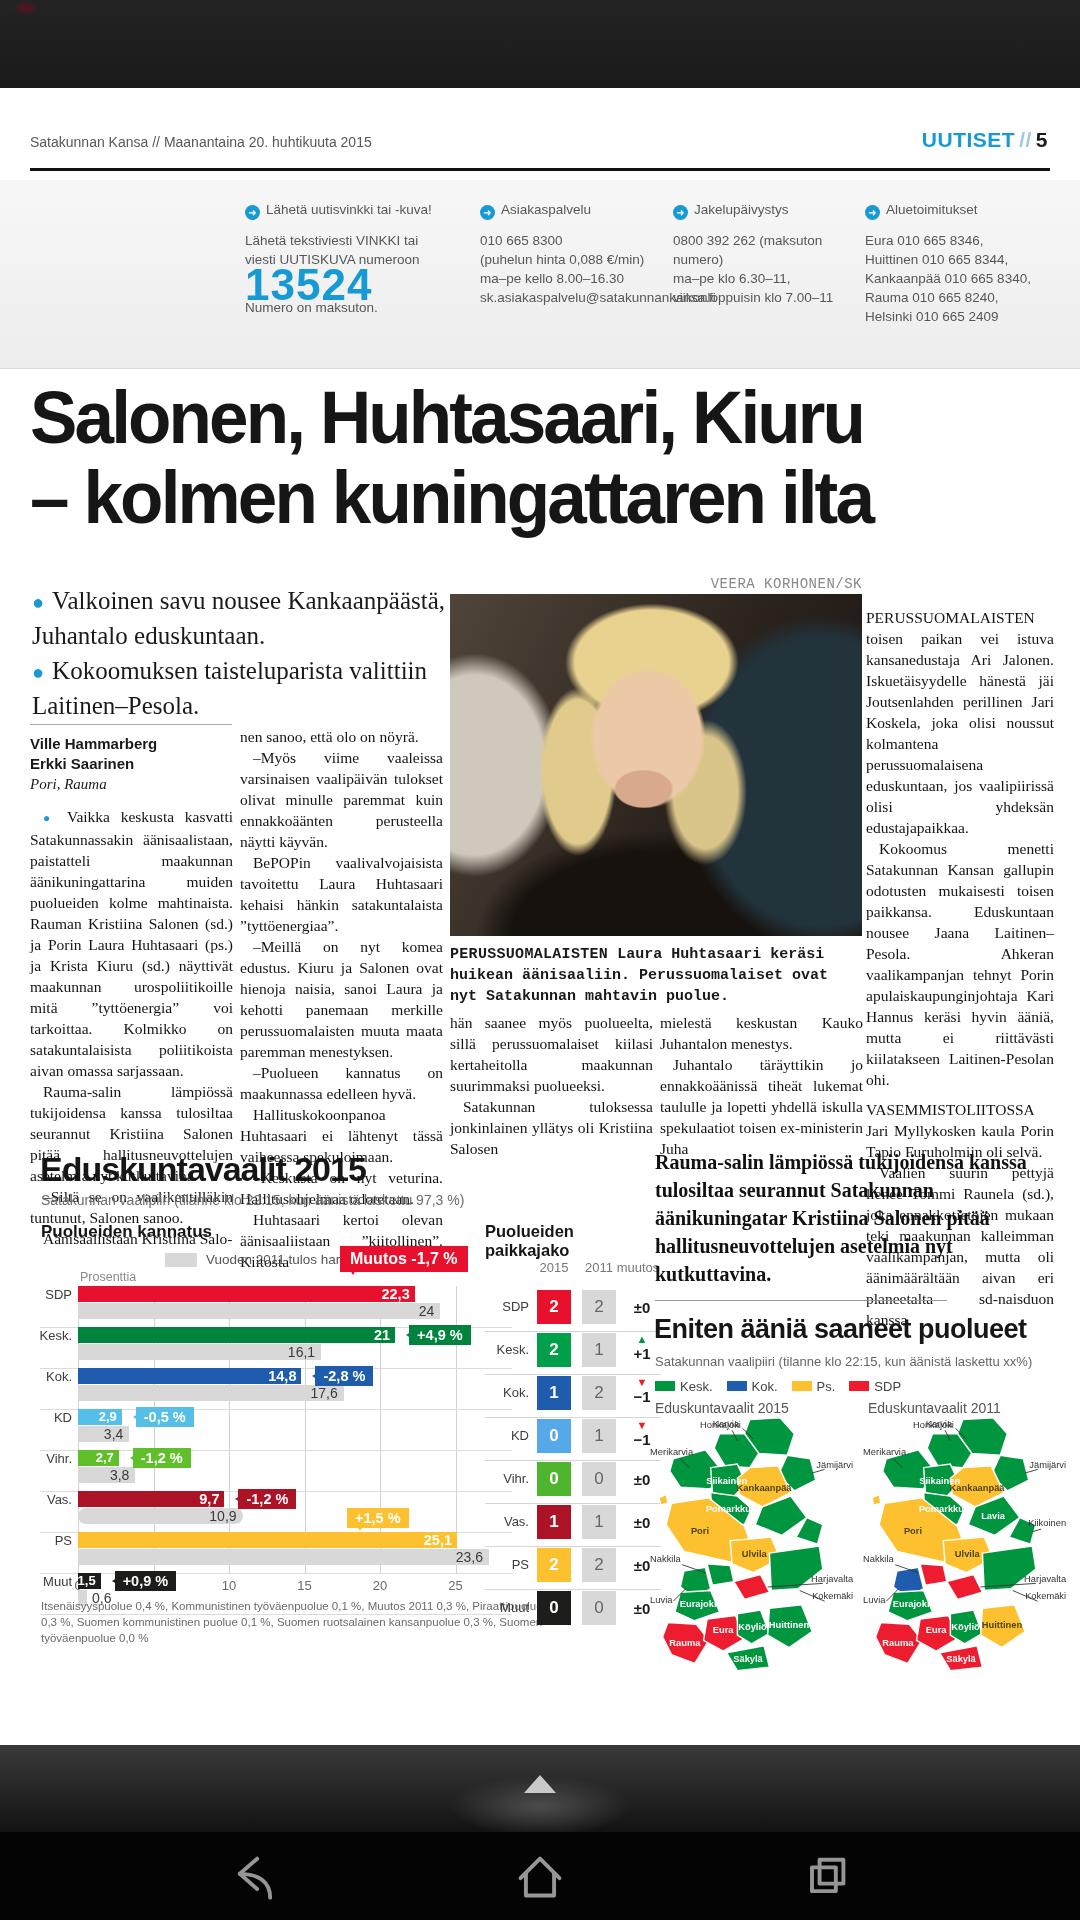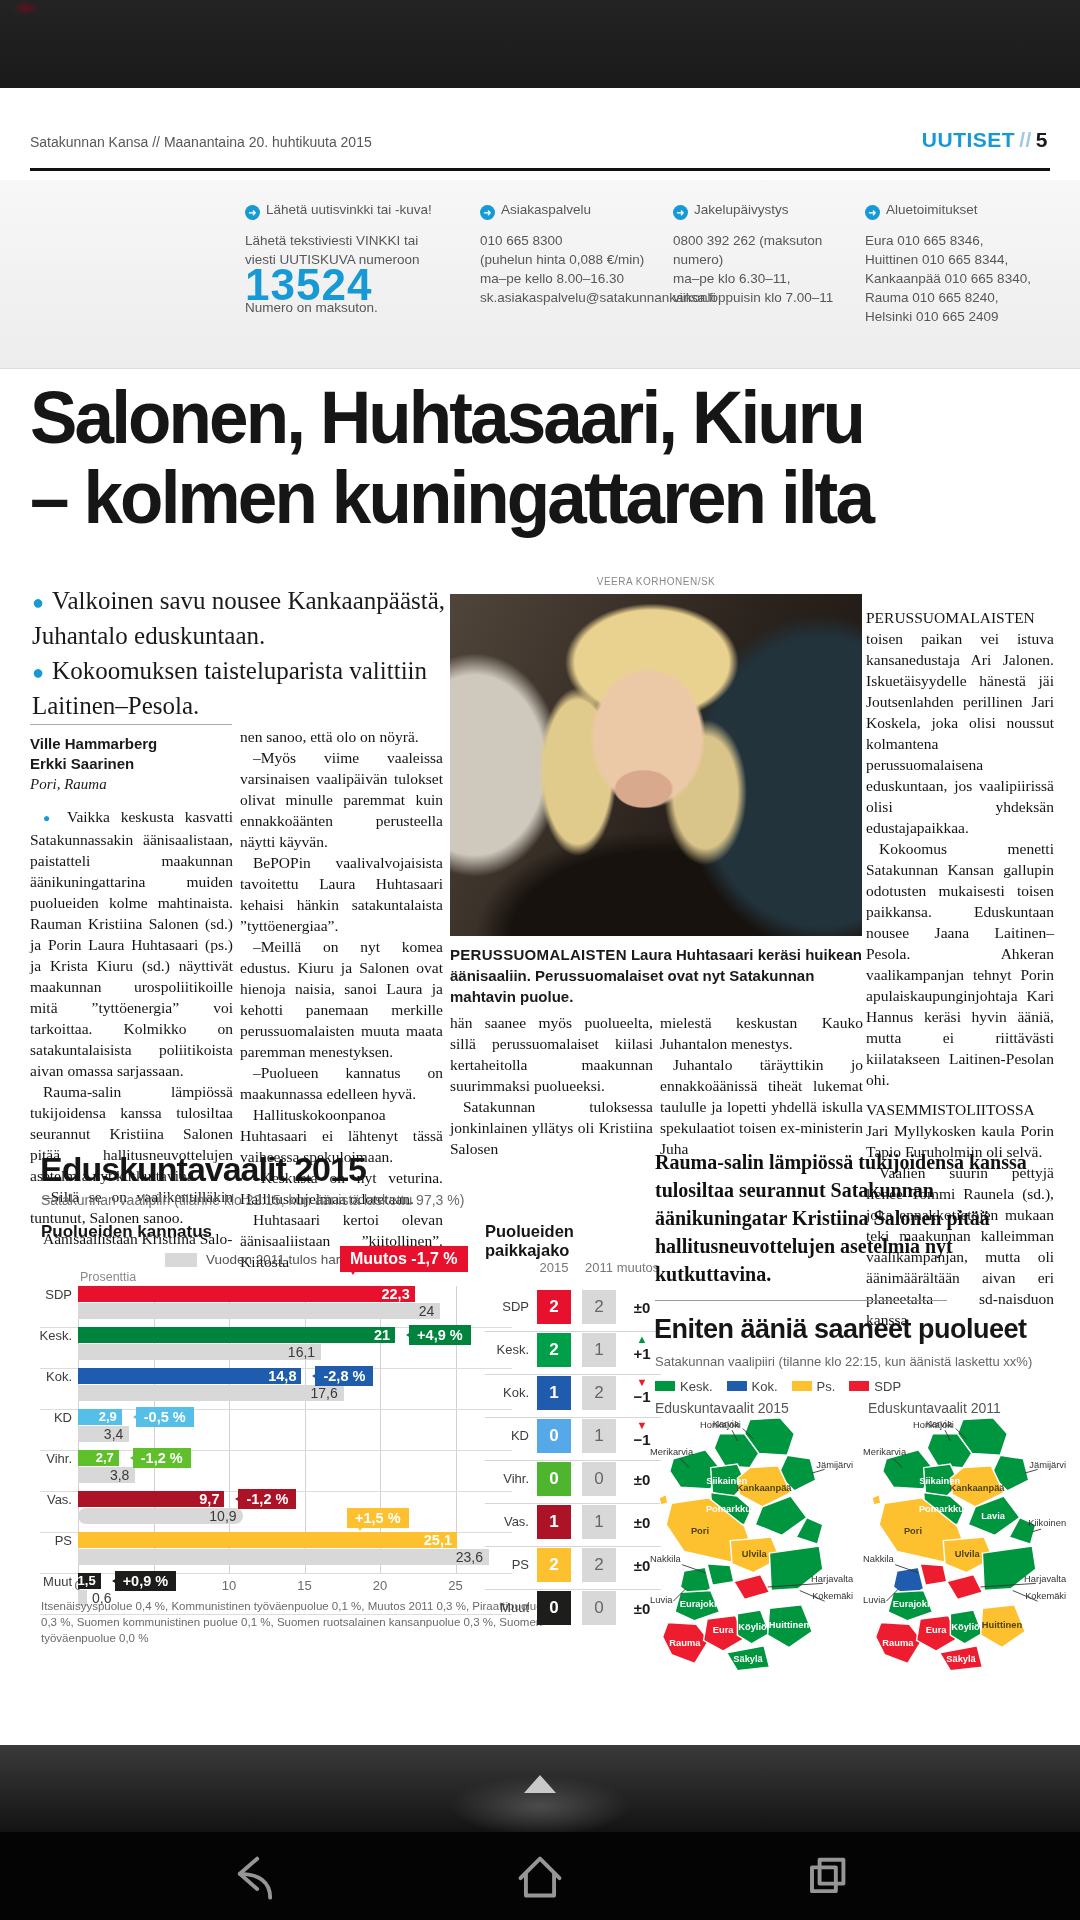"VEERA KORHONEN/SK" .pcredit { font-family: none -> Liberation Mono, monospace; font-size: 10px -> 14px; text-align: center -> right }
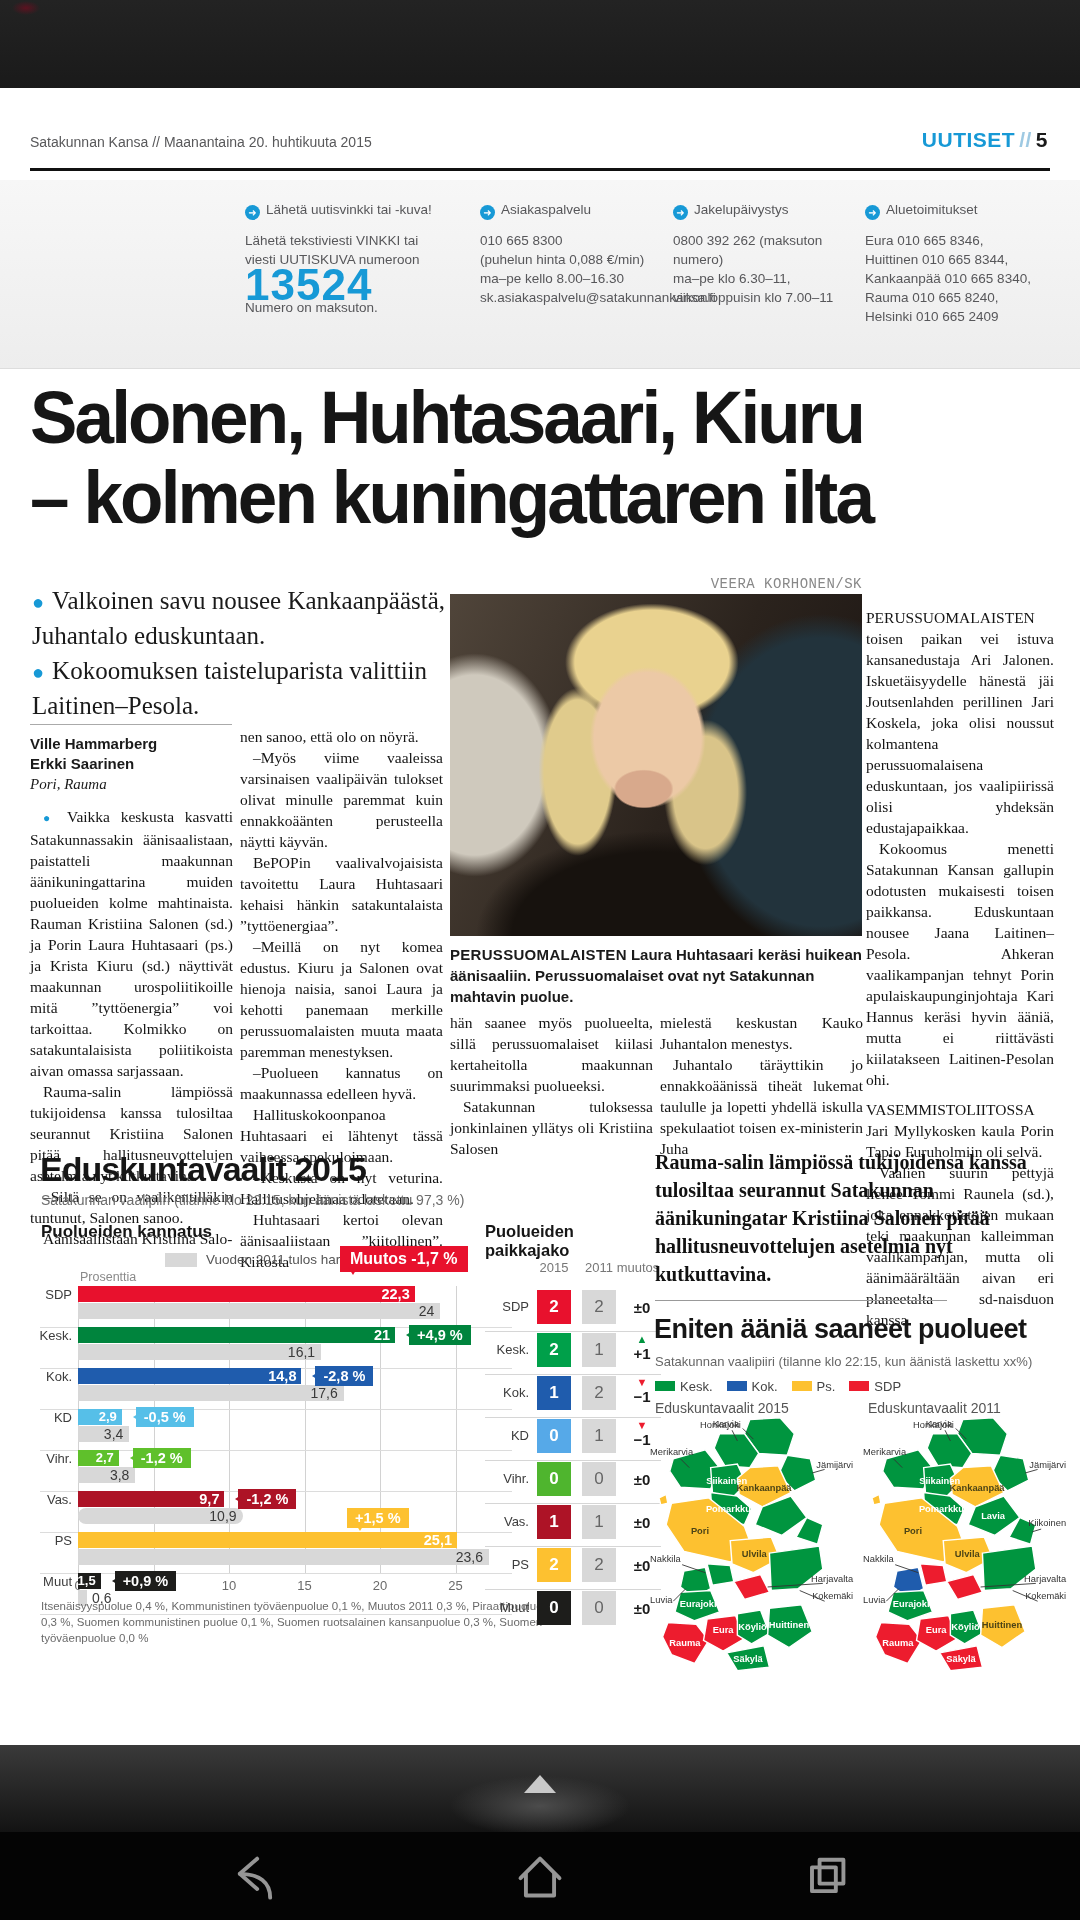"PERUSSUOMALAISTEN Laura Huhtasaari" .caption { font-family: none -> Liberation Mono, monospace }
